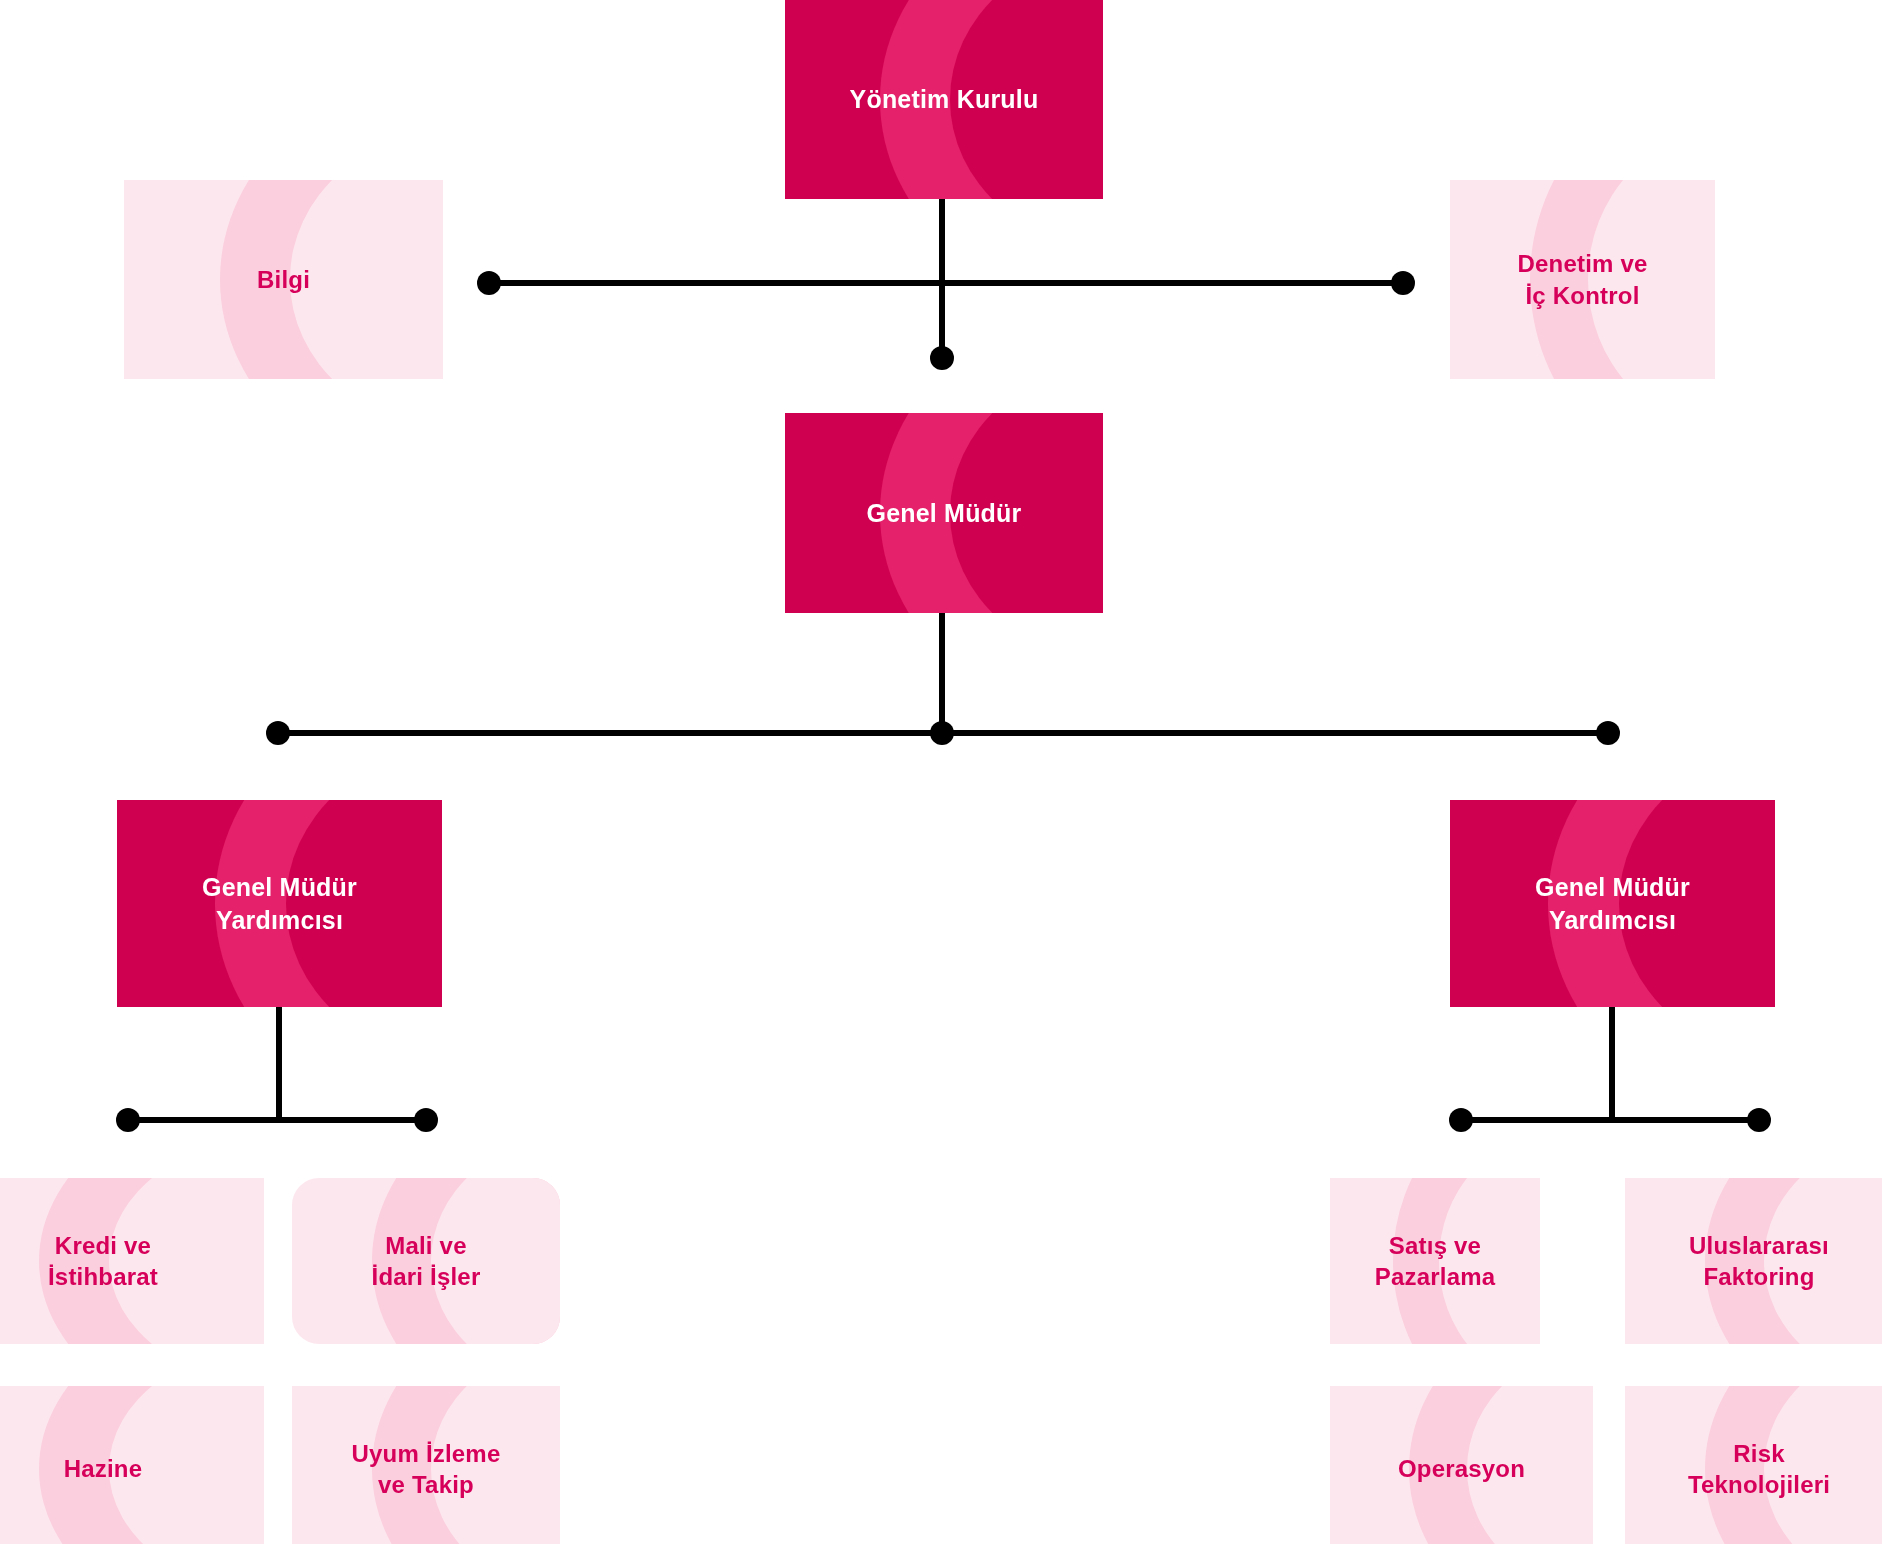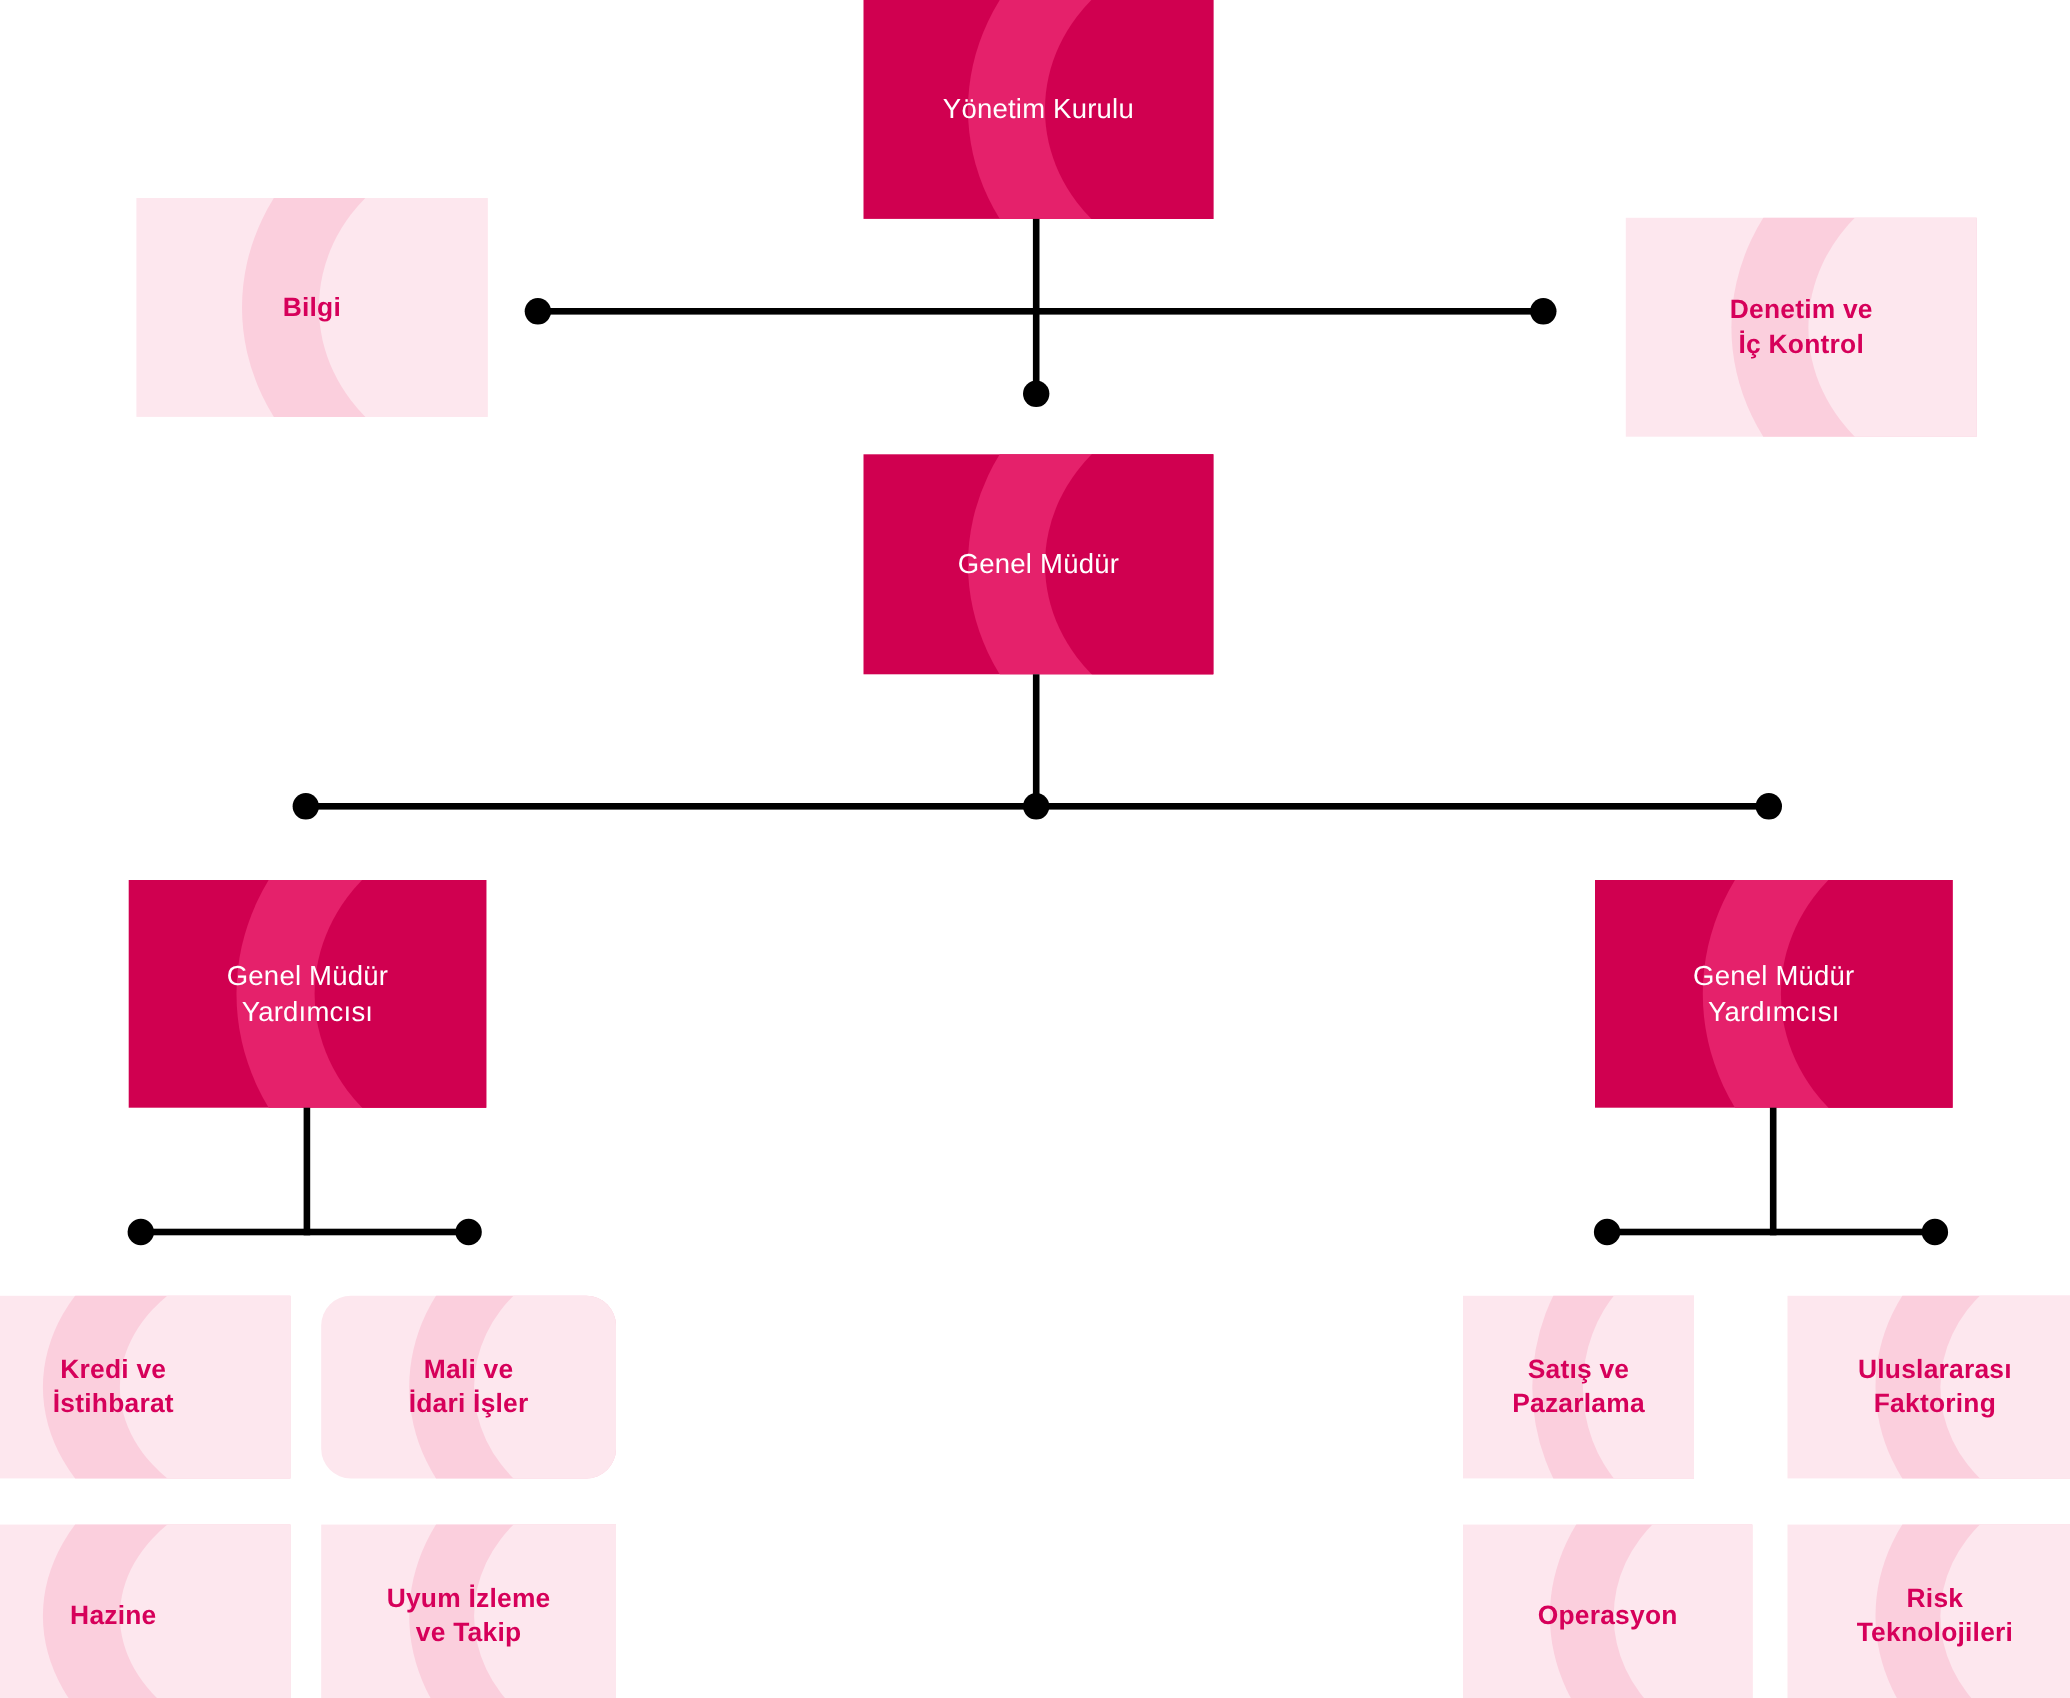"Yönetim Kurulu" .node.primary .label { font-weight: 400 -> 700 }
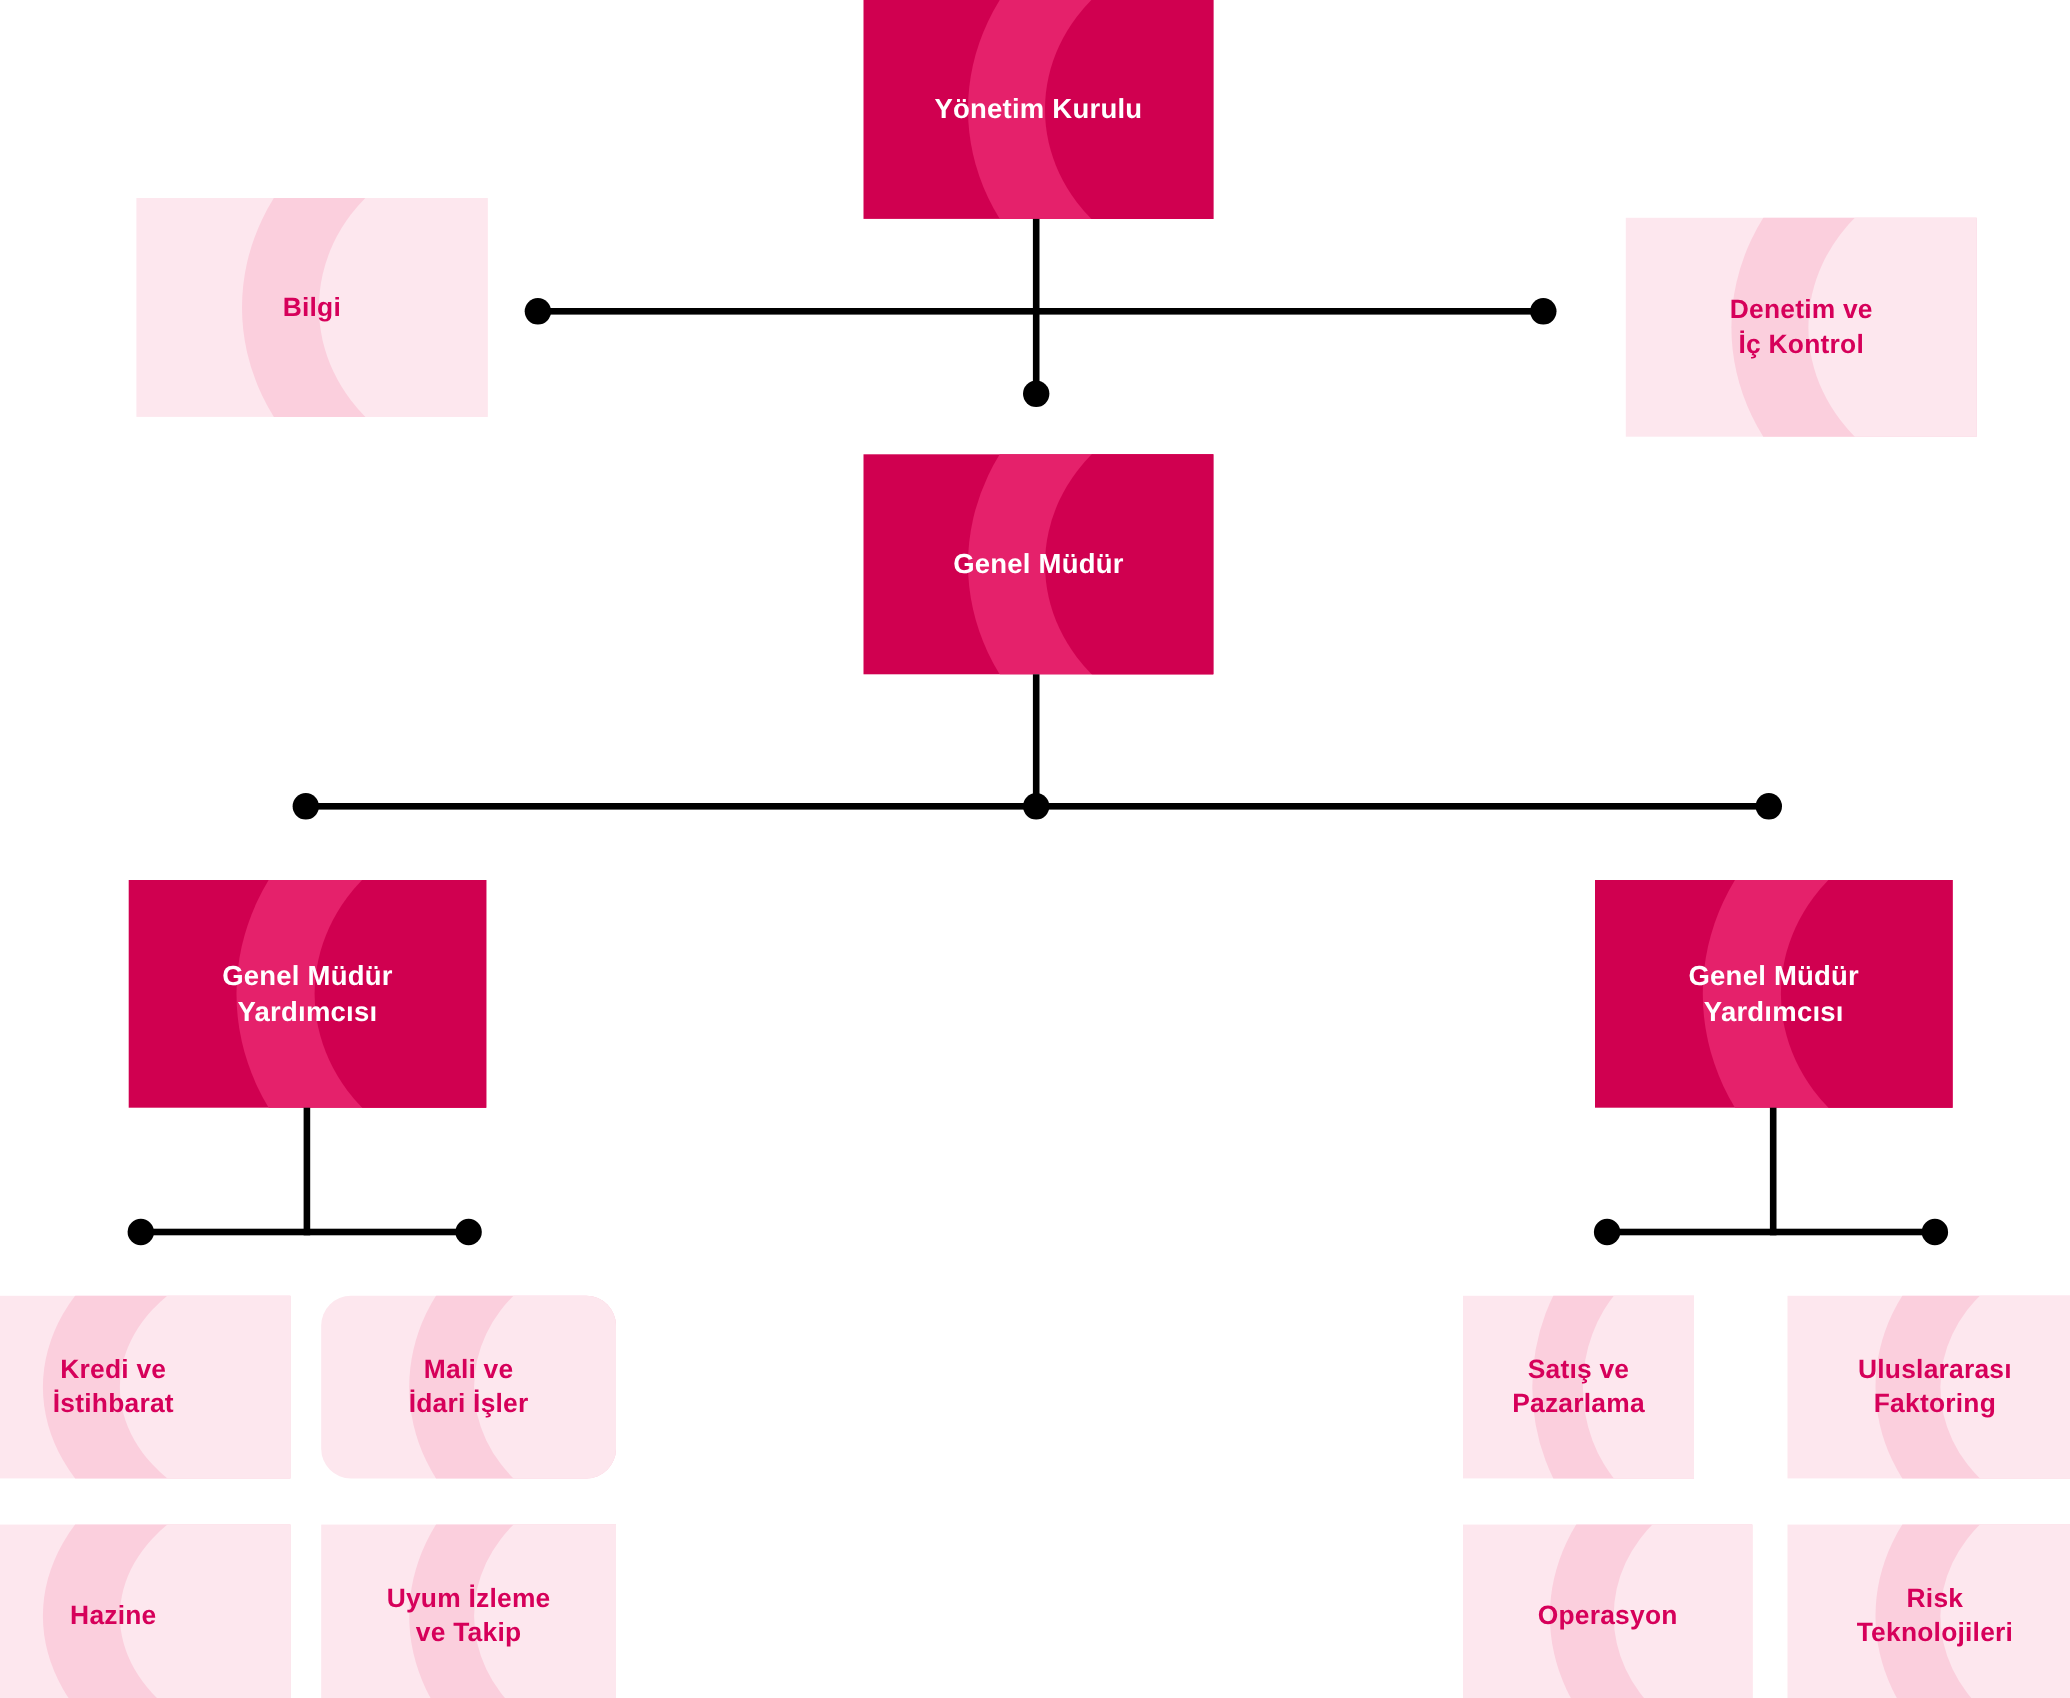"Denetim ve" div.node { margin-left: 28px -> none; top: 198px -> 180px; width: 319px -> 265px }
